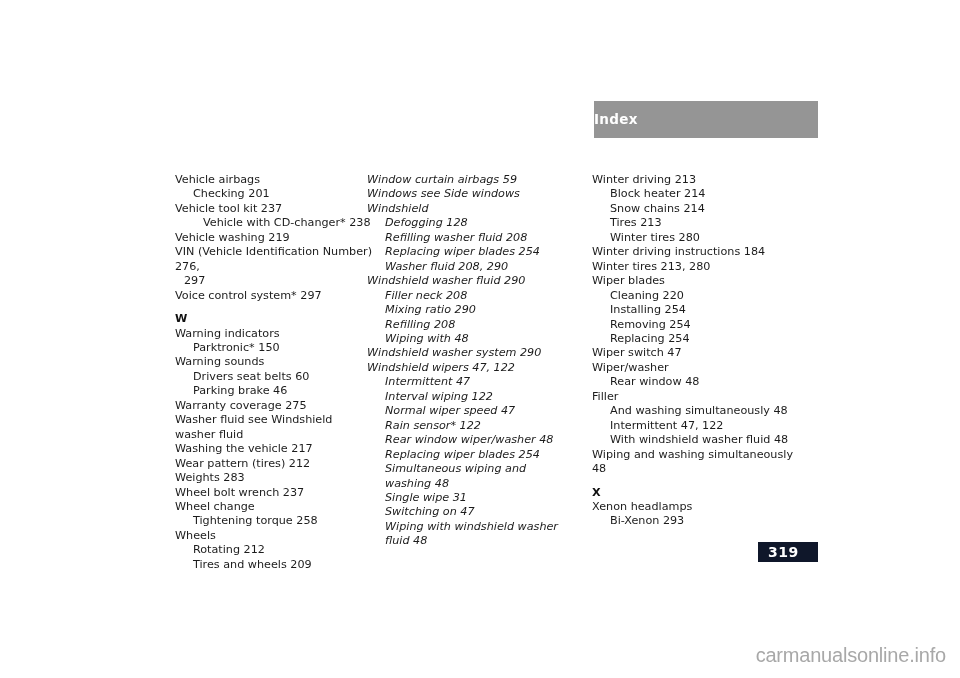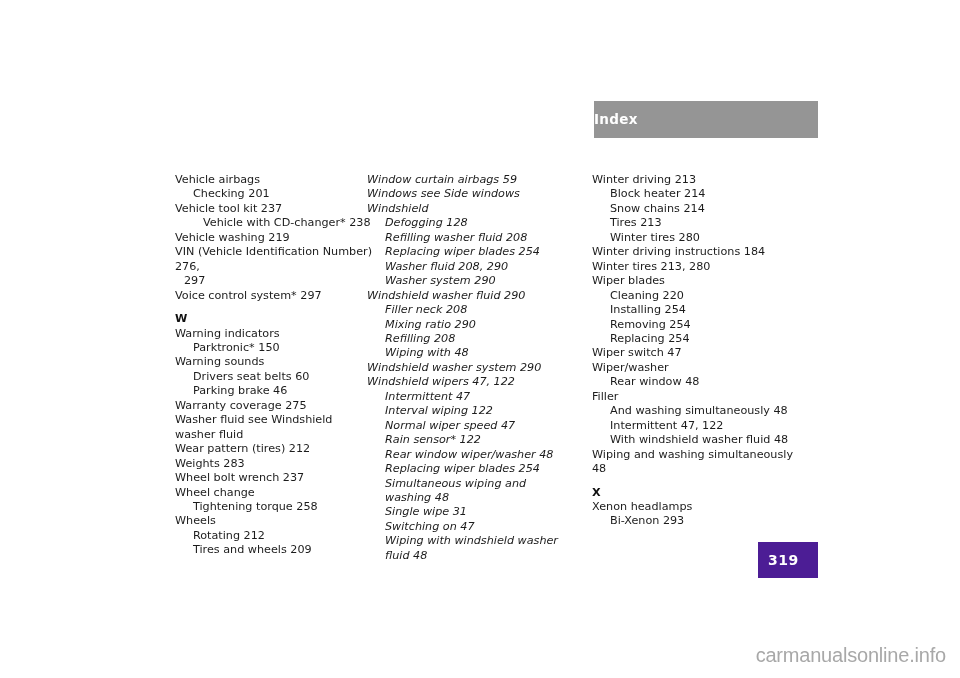"Washer system 290" div.entry { html: <div>Washer system 290</div> -> none }
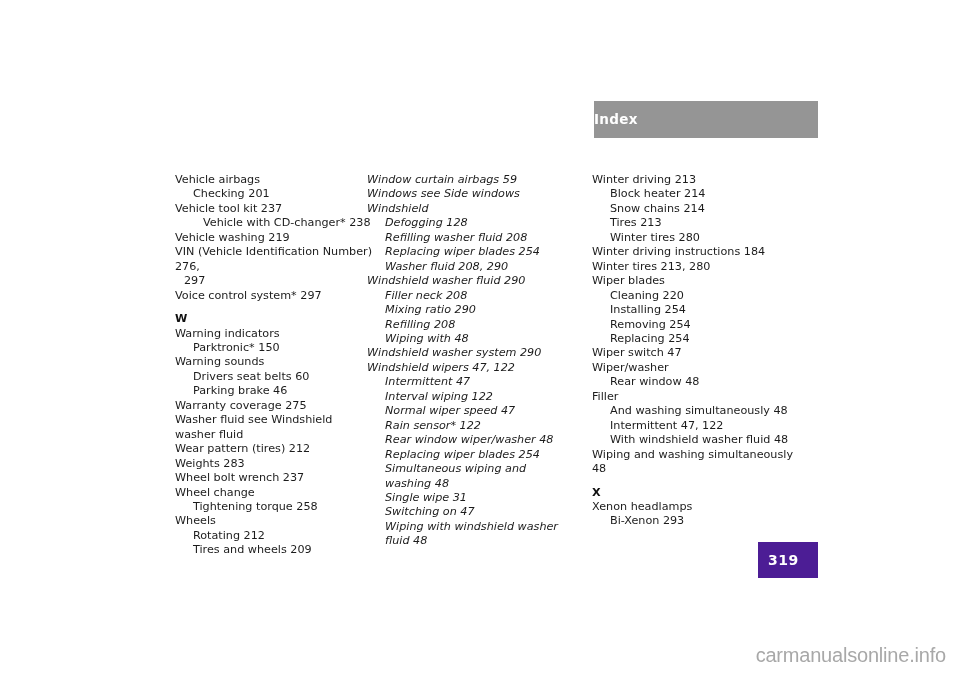"Washing the vehicle 217" div.entry { html: none -> <div>Washing the vehicle 217</div> }
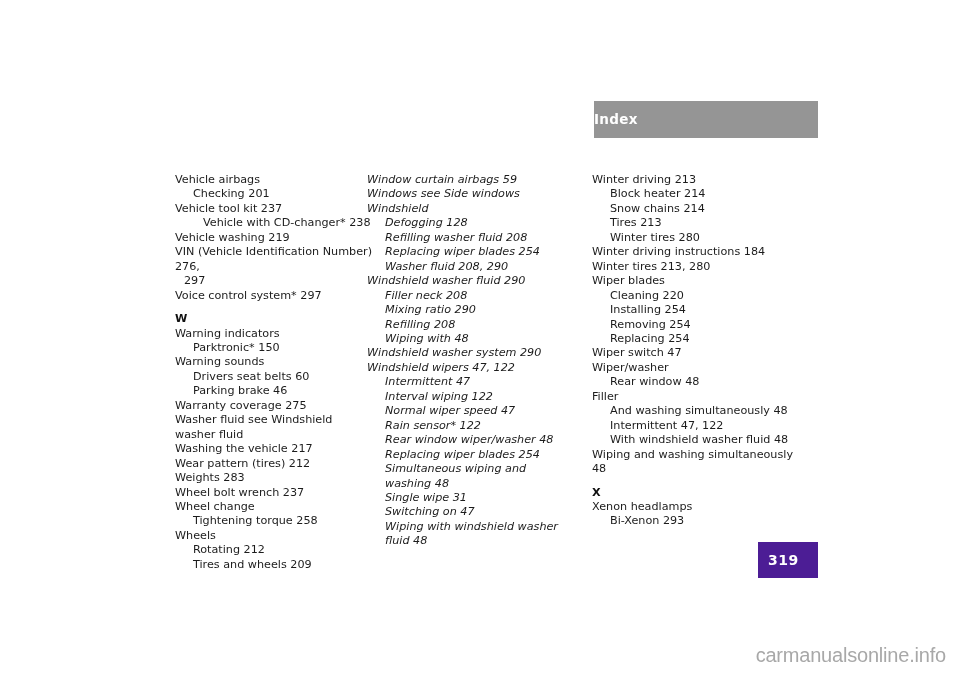"319" .page-number-box { background: #4c1d95 -> #0f172a; height: 36px -> 20px }
